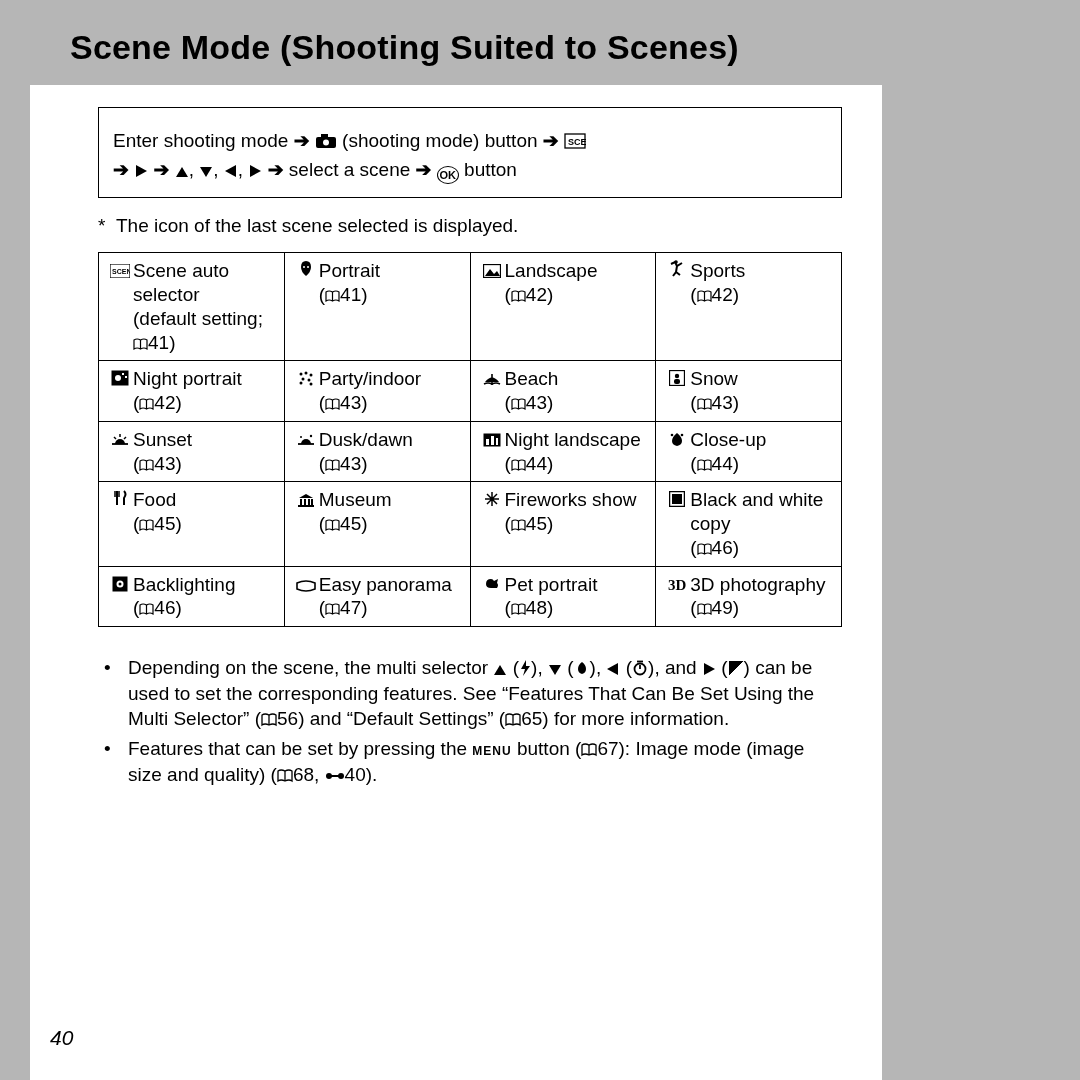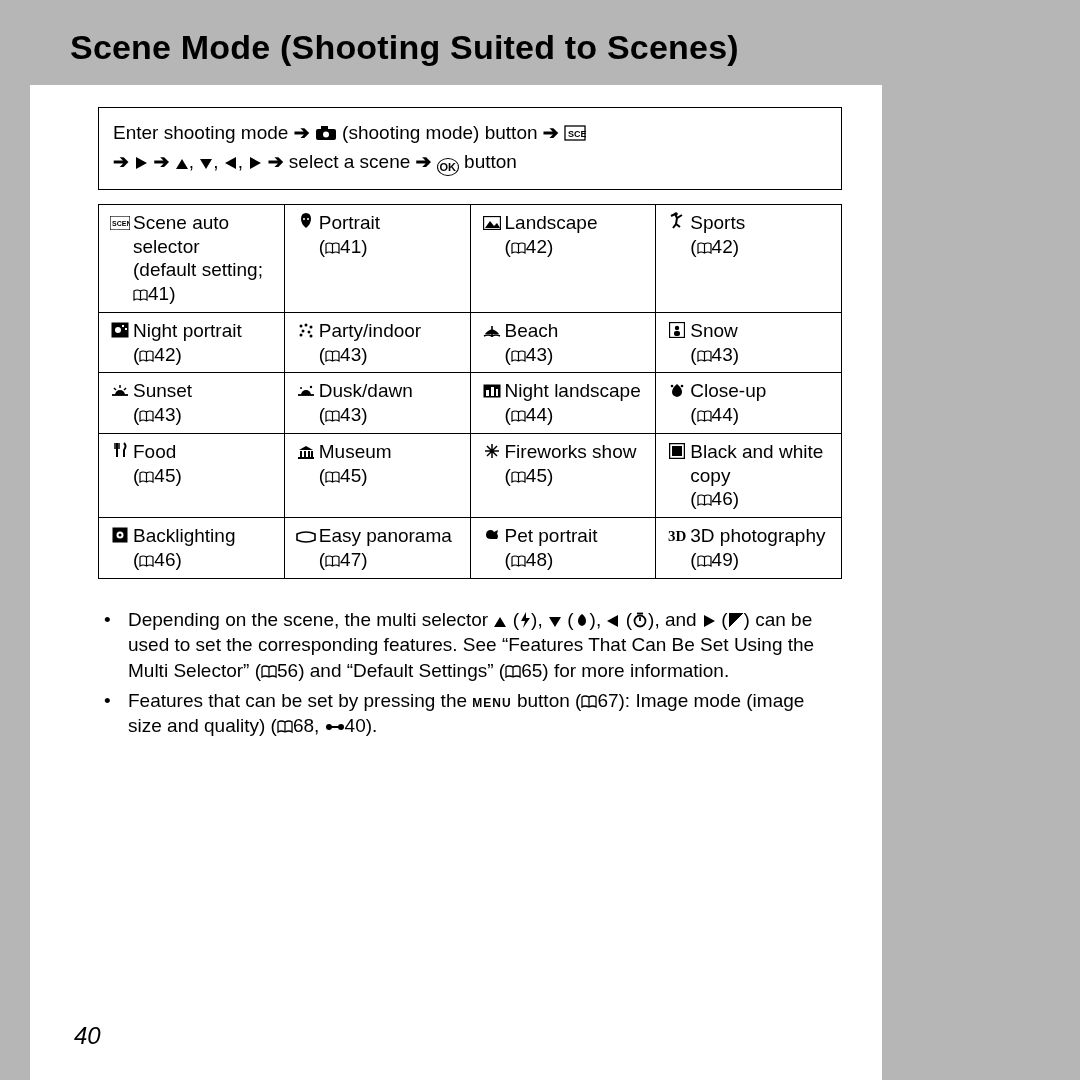"Enter shooting mode ➔ (shooting" .navbox { padding: 10px 14px 12px 14px -> 18px 14px 12px 14px }
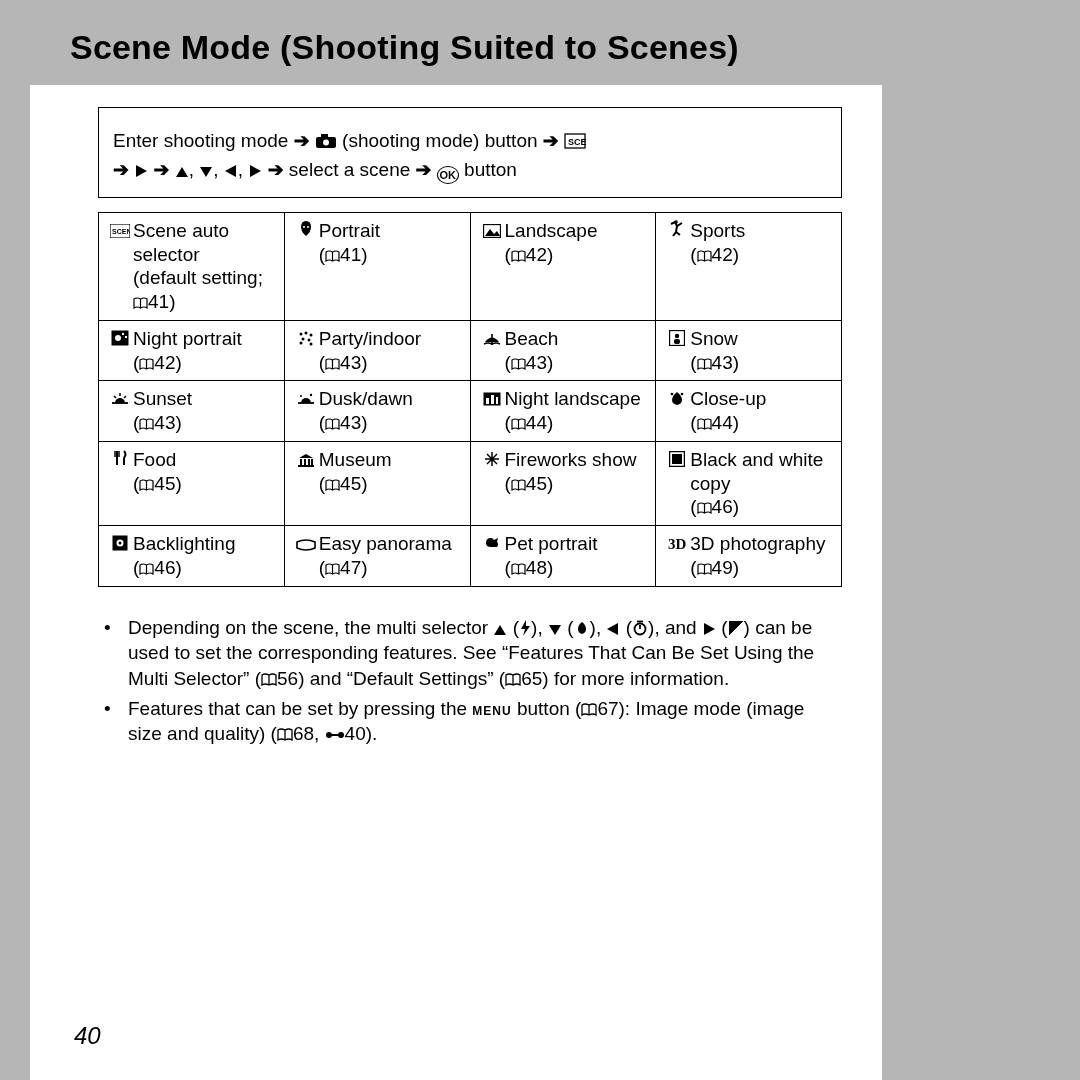"* The icon of the" p.footnote { html: none -> <p> <span>*</span>&nbsp;&nbsp;<span>The icon of the last scene selected is displayed.</span> </p> }
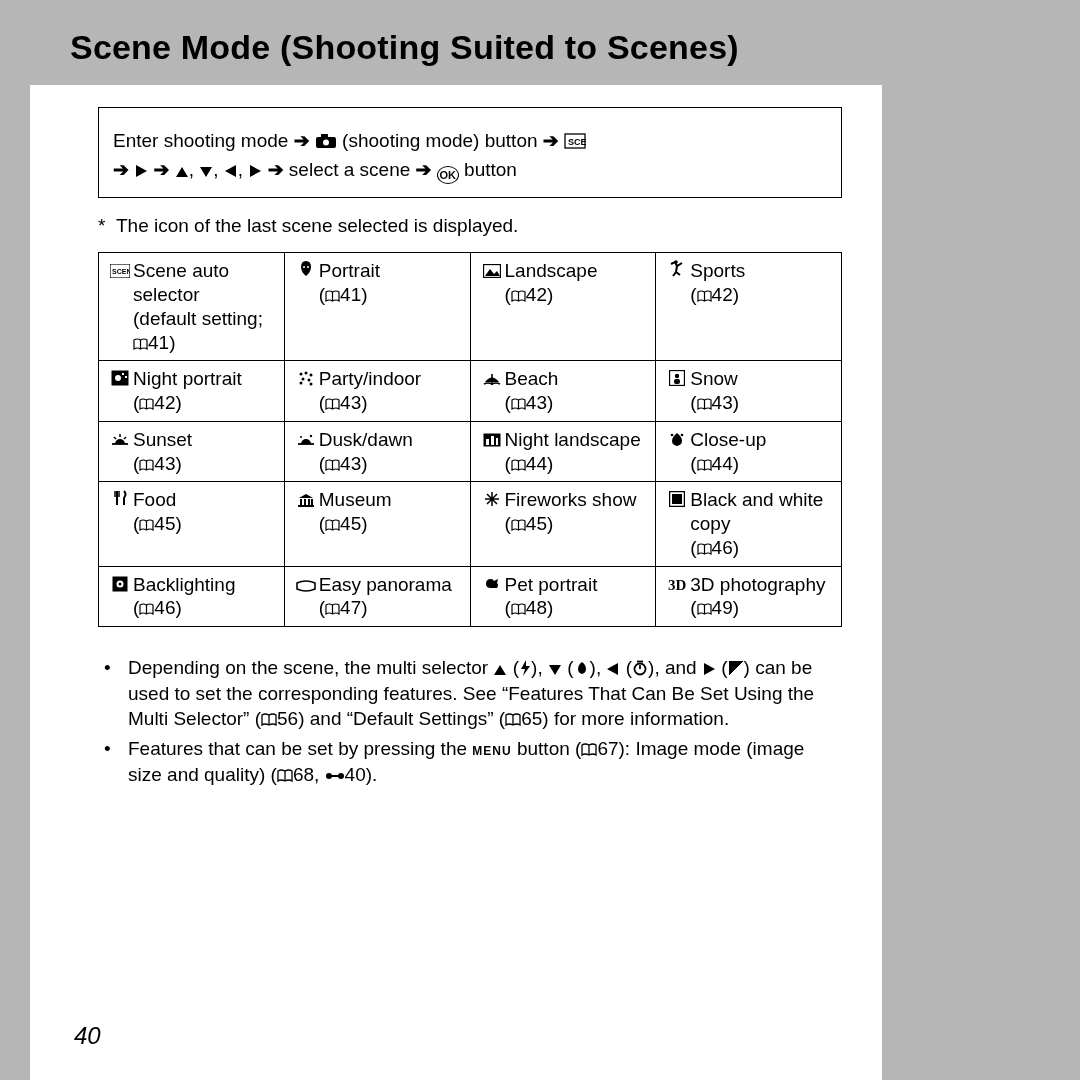"40" .pagenum { font-size: 24px -> 21px; left: 44px -> 20px }
